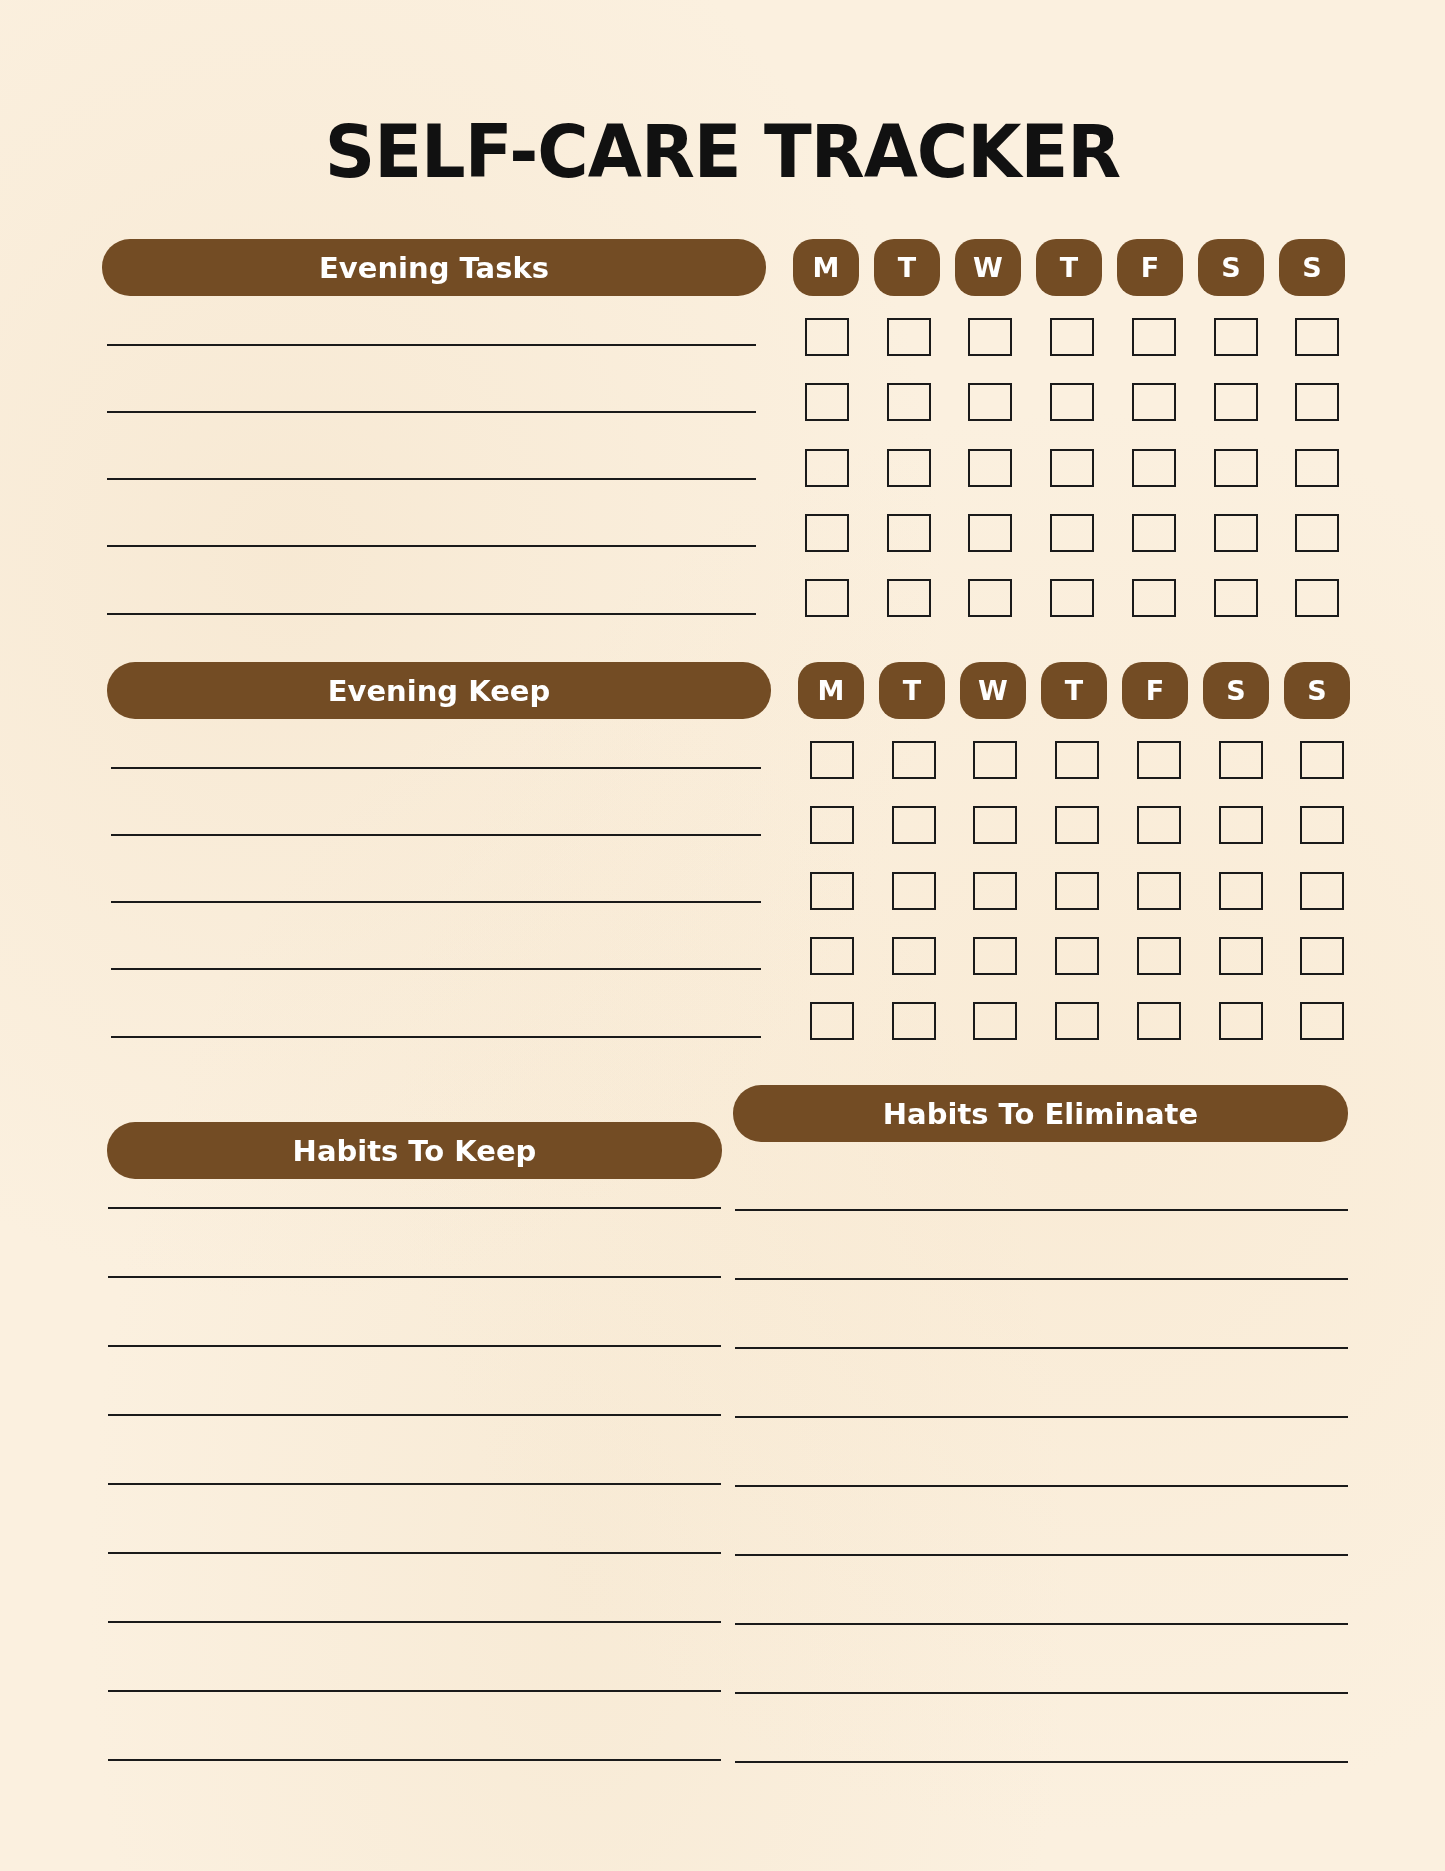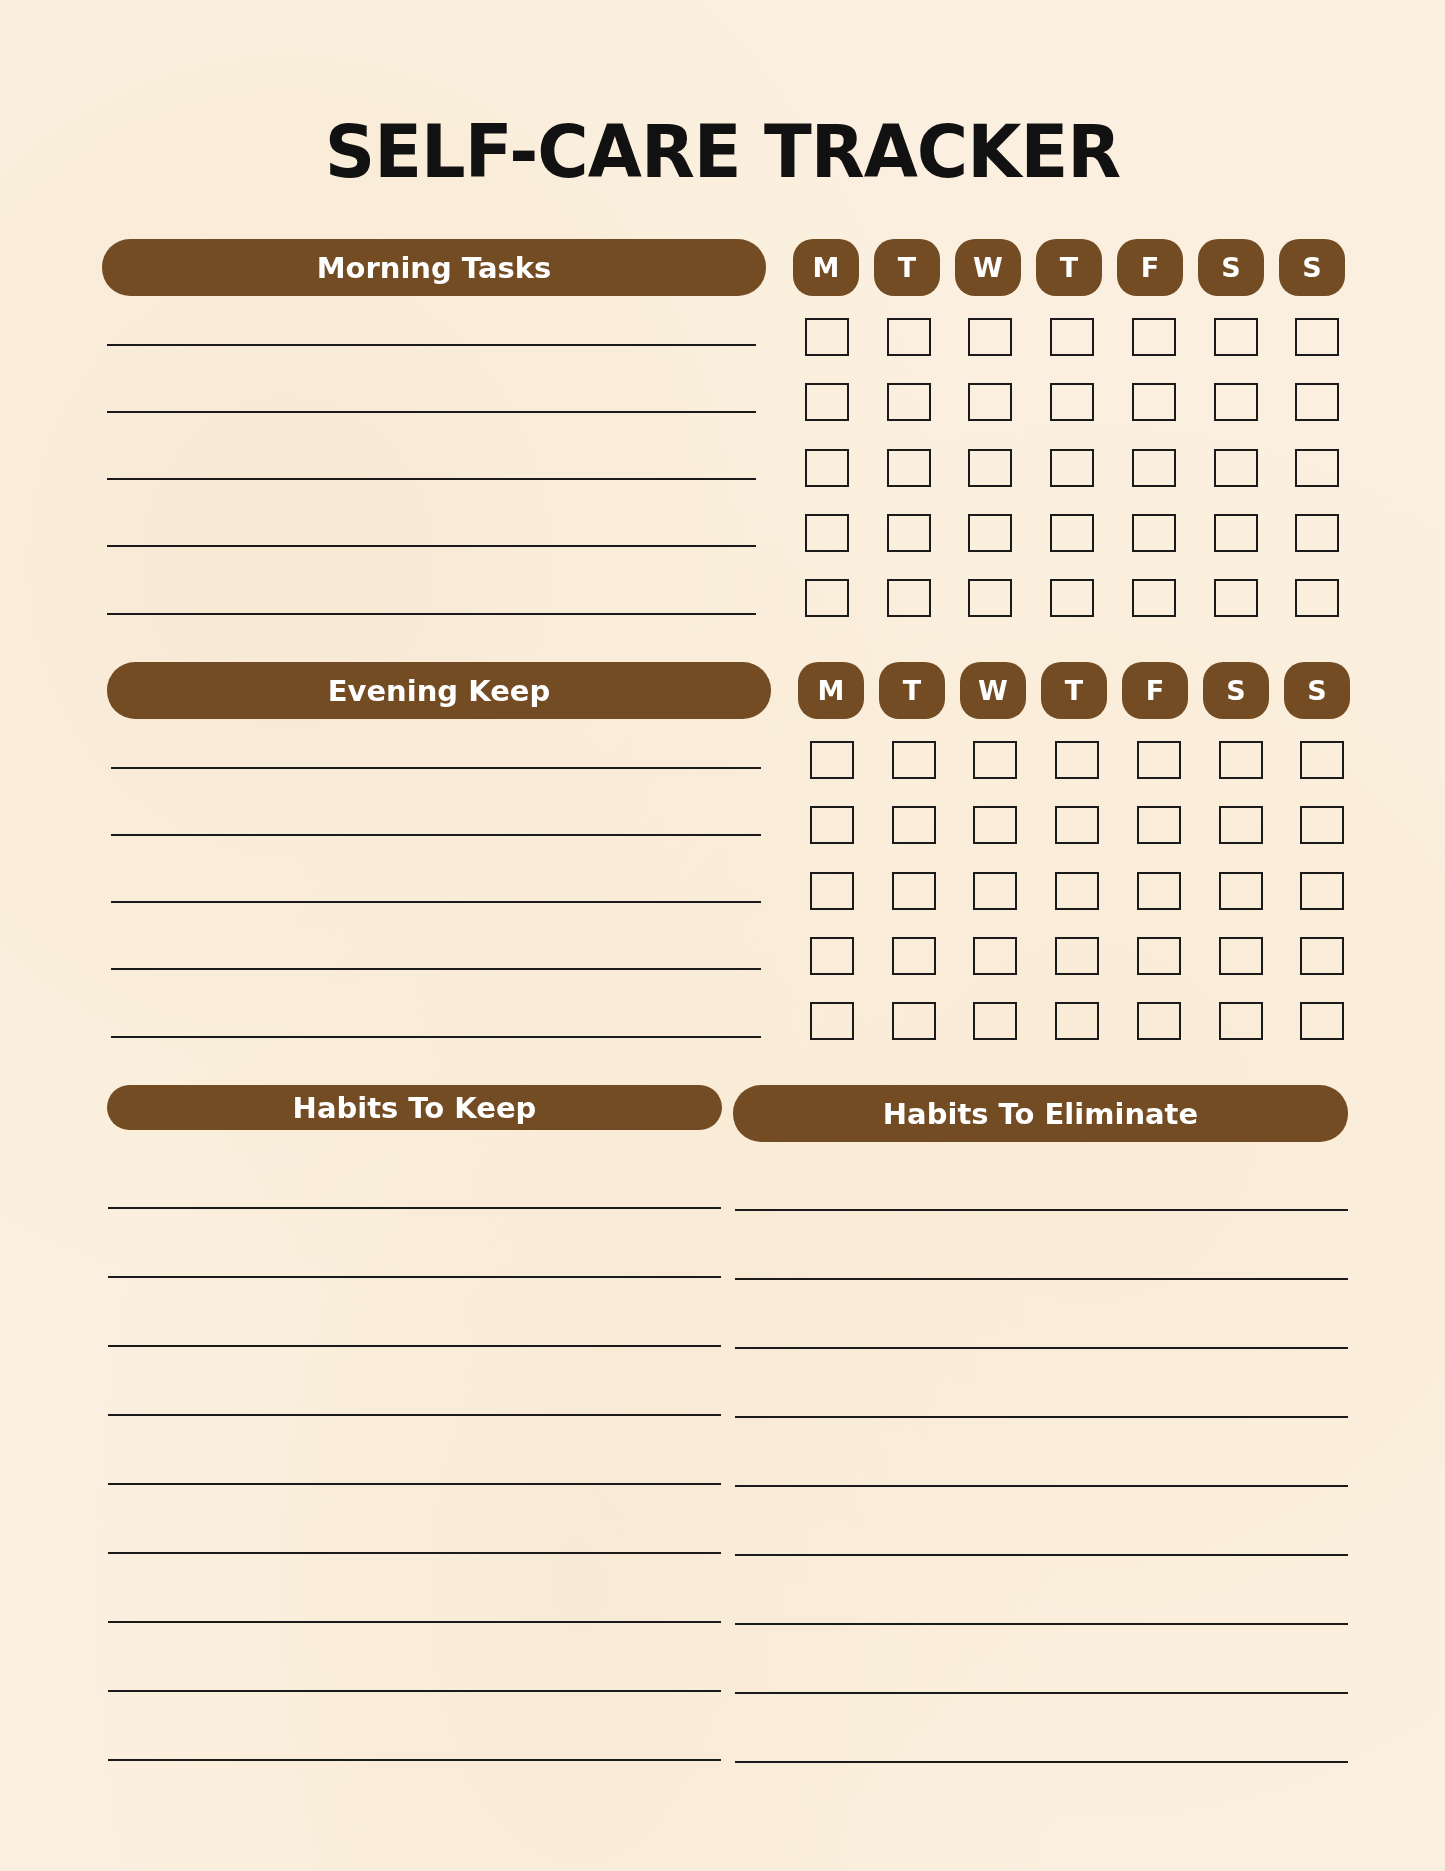"Morning Tasks" div.bar { text: Morning -> Evening }
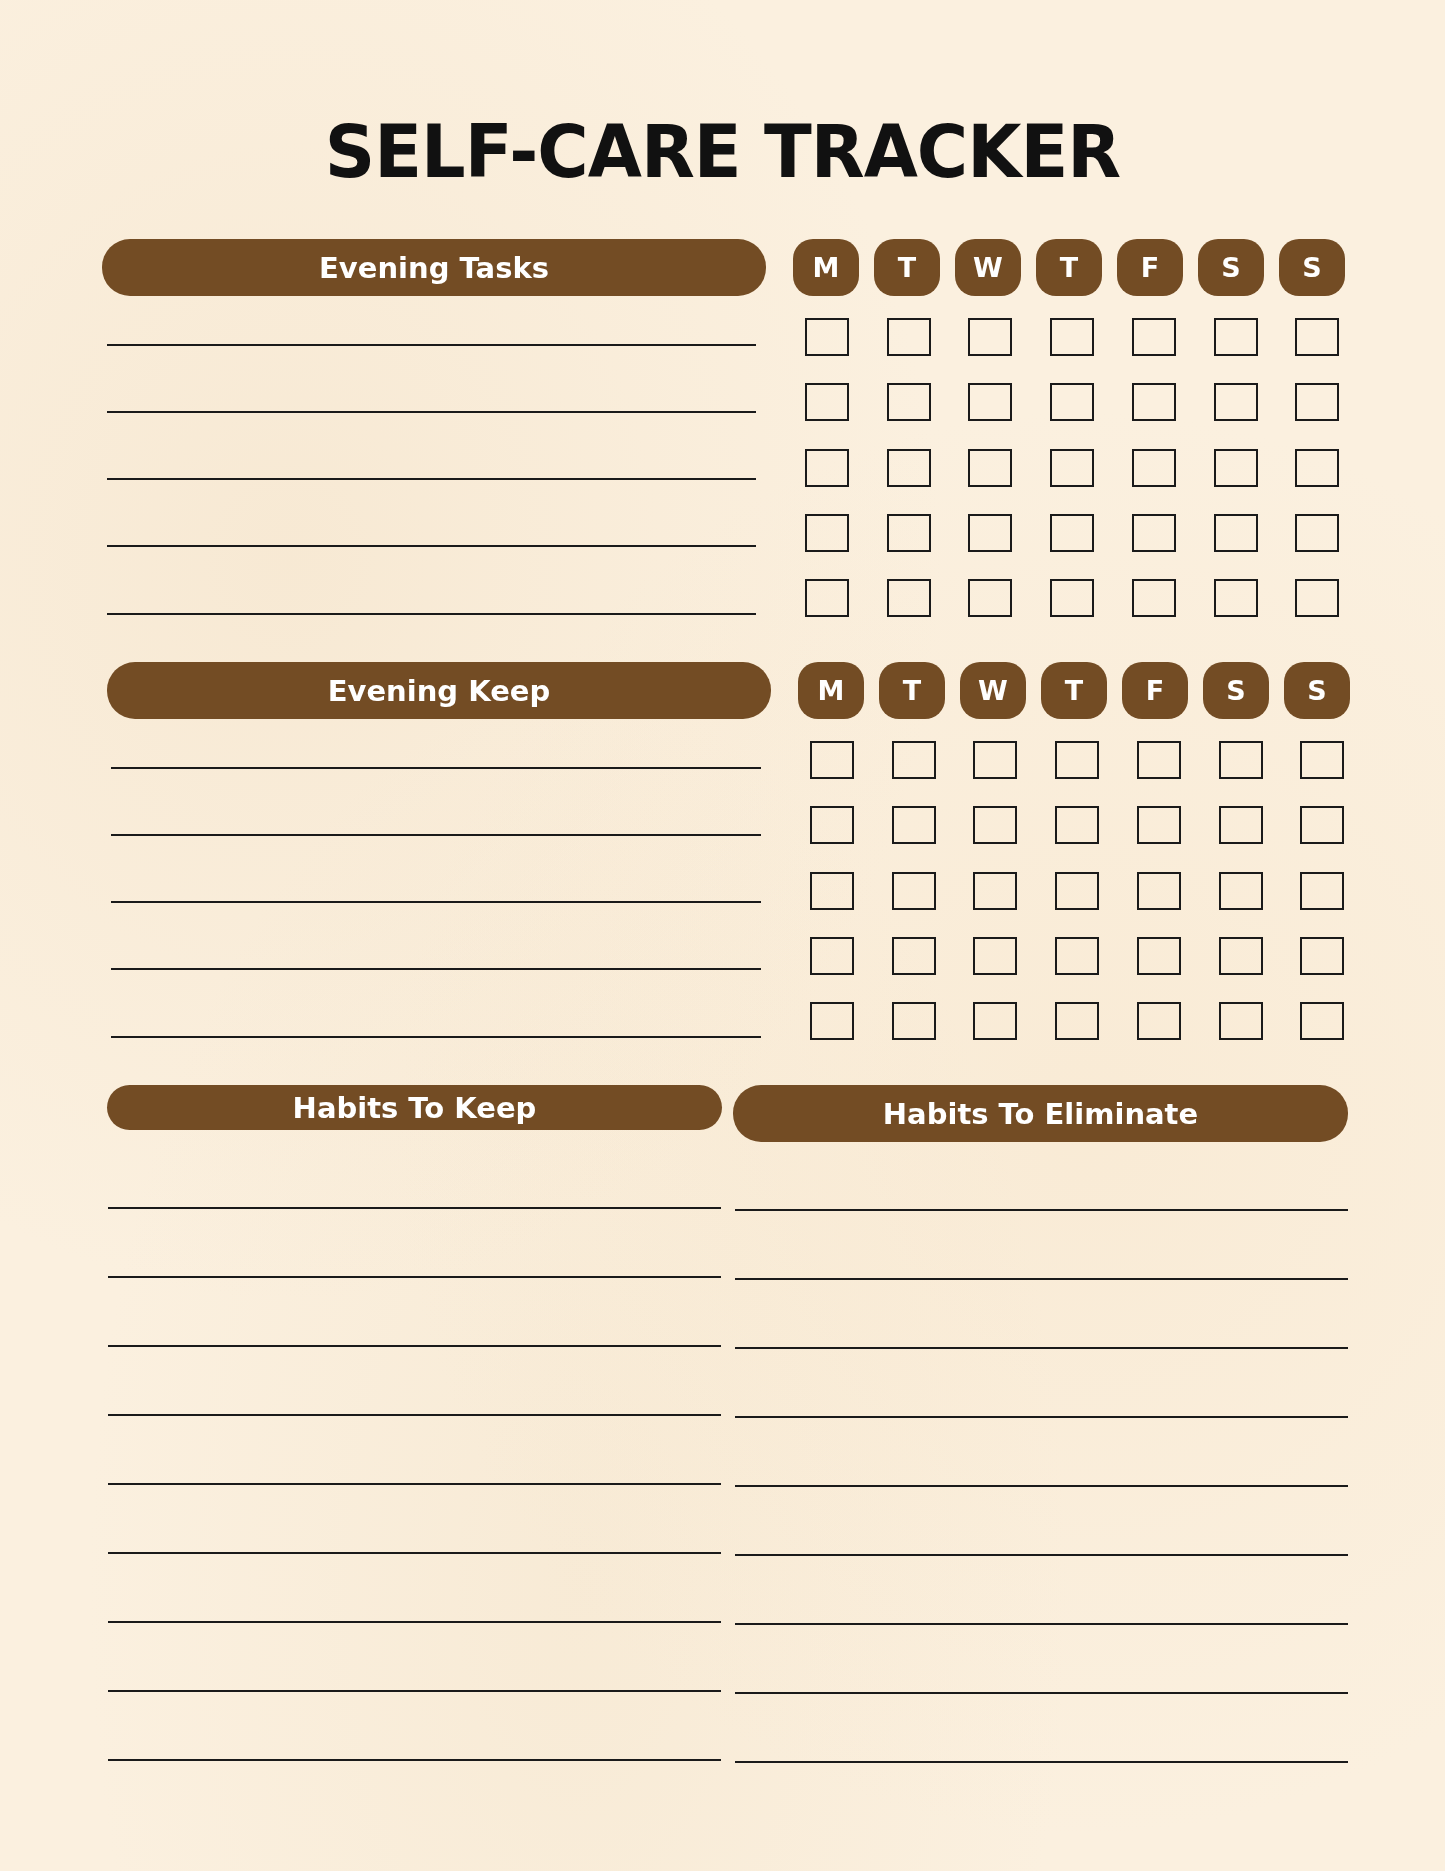"Habits To Keep" div.bar { height: 45px -> 57px; top: 1085px -> 1122px }
